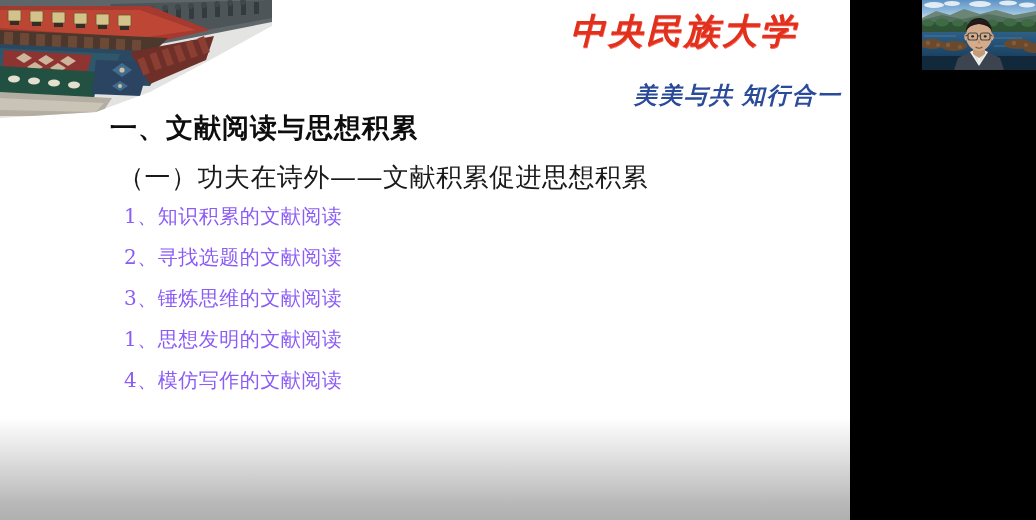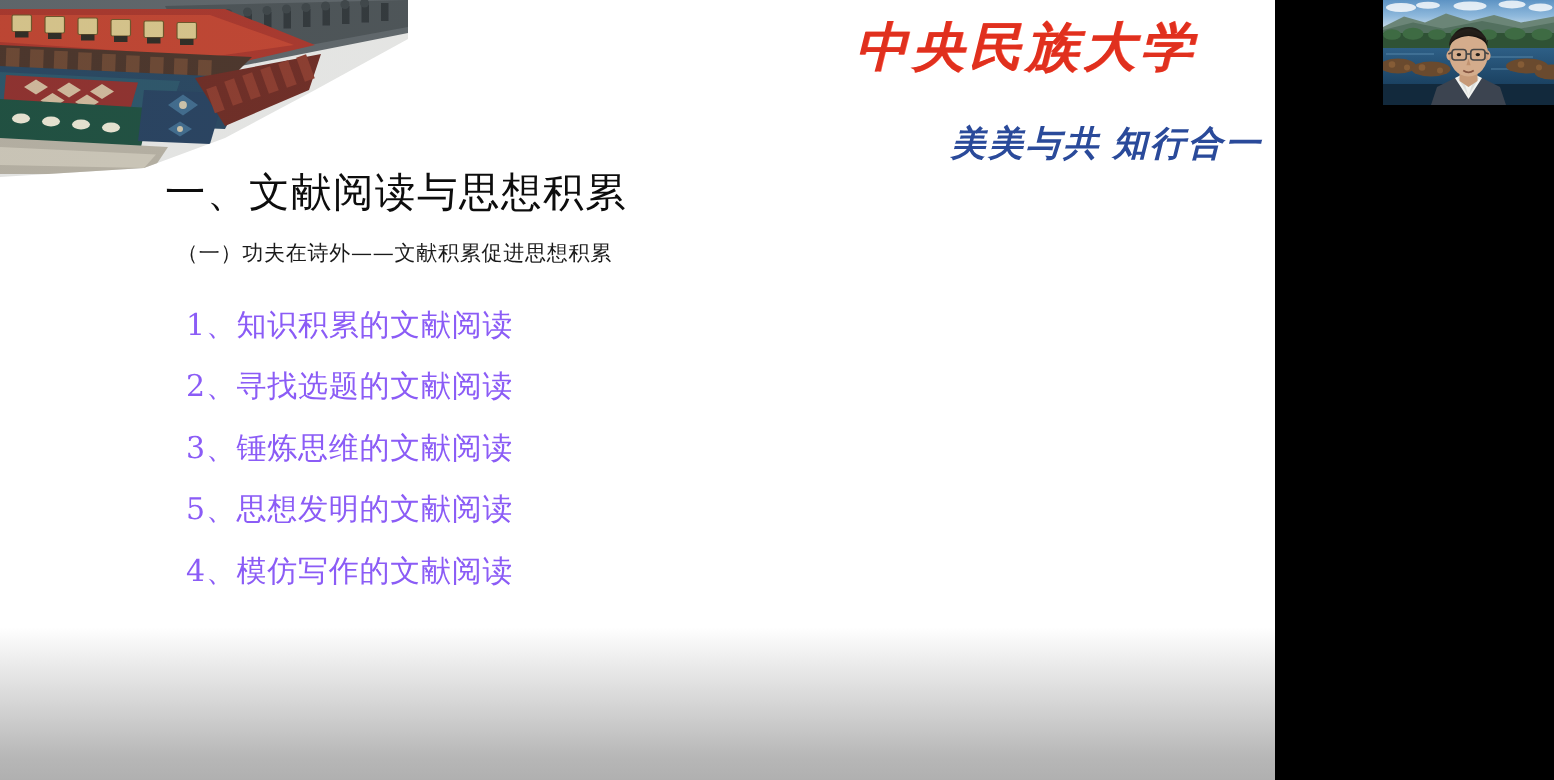"一、文献阅读与思想积累" #slide-title { font-weight: normal -> bold }
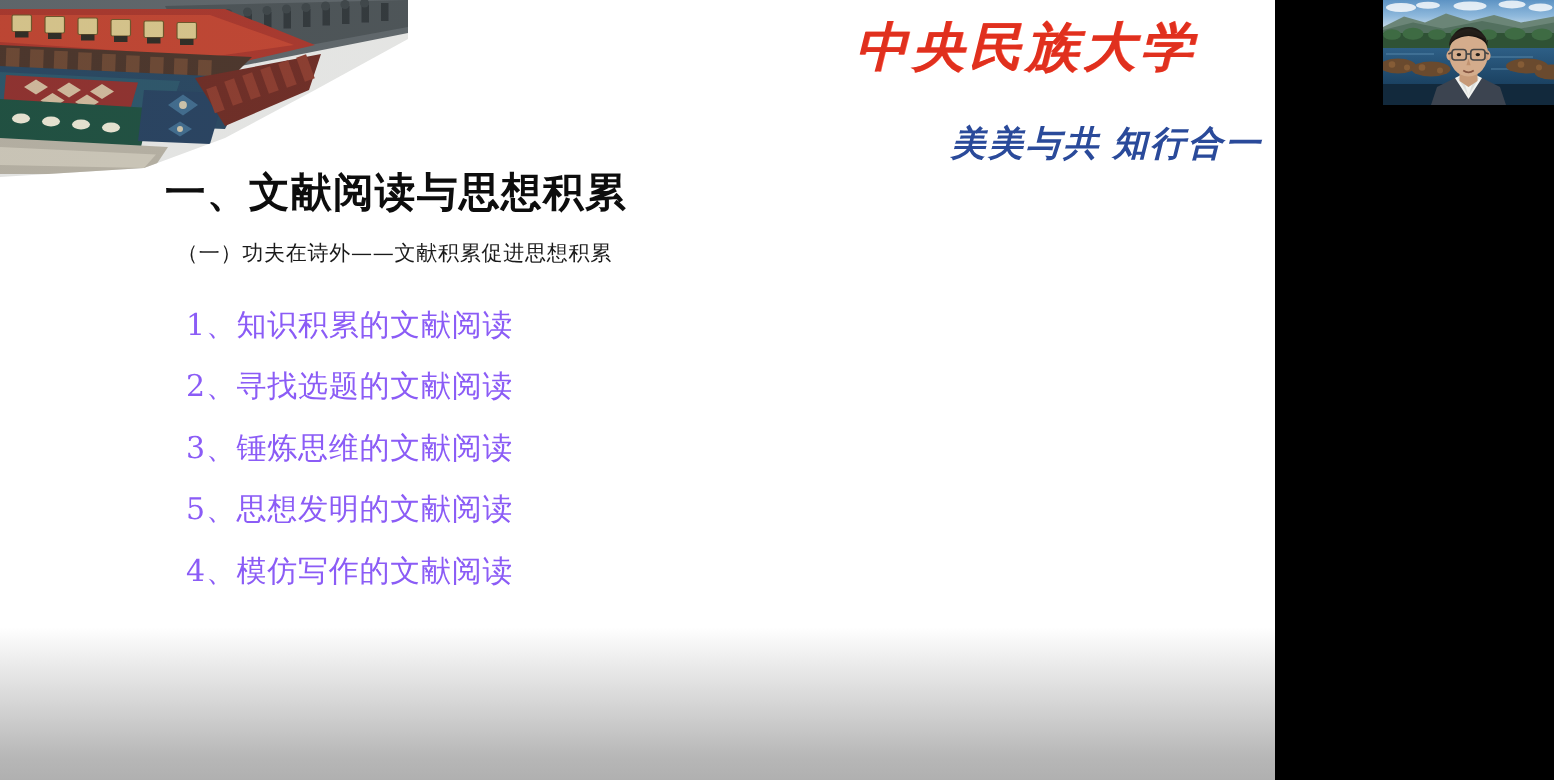"（一）功夫在诗外——文献积累促进思想积累" #slide-subtitle { font-size: 14px -> 26px }
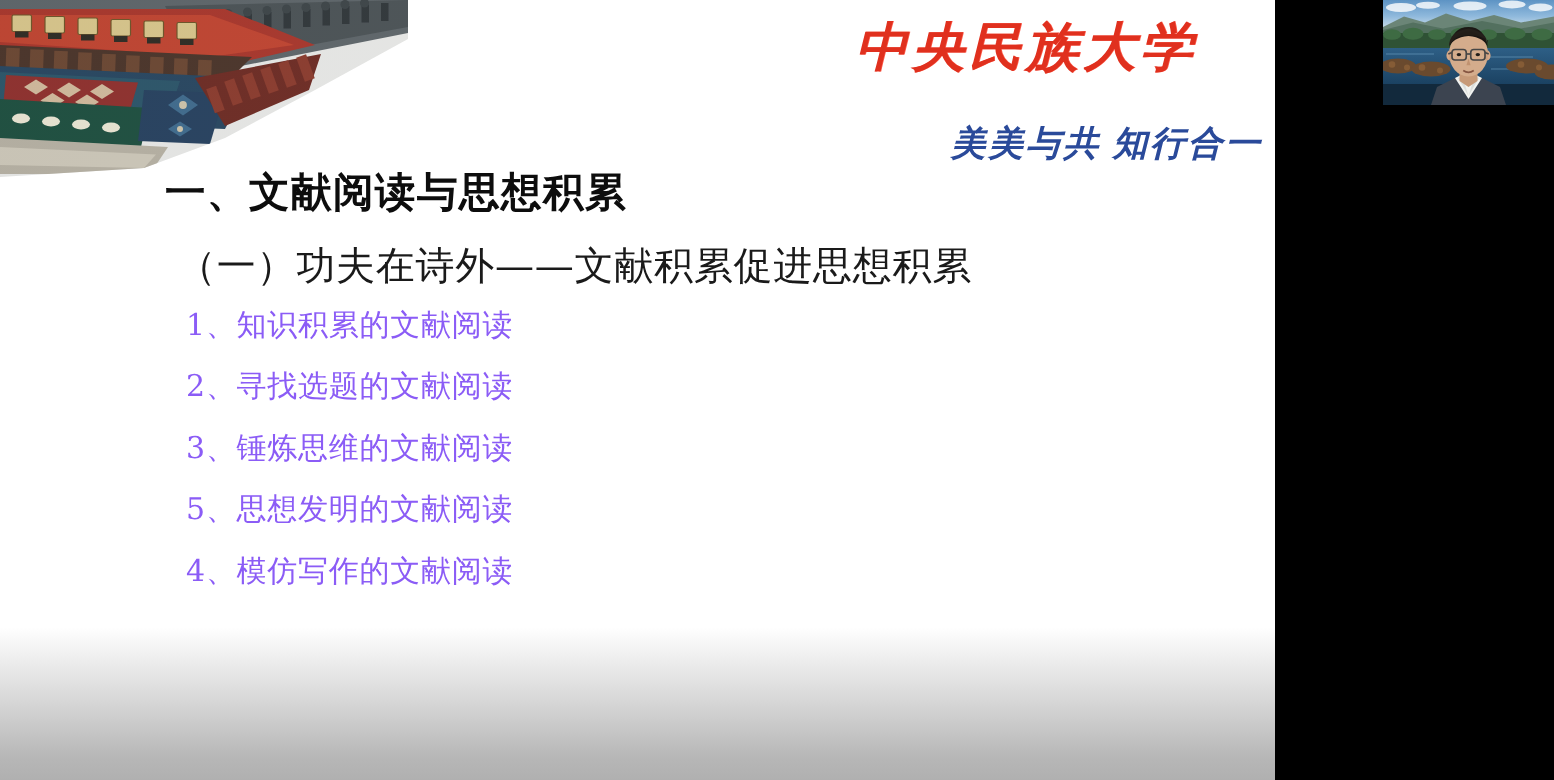"5、思想发明的文献阅读" div.bullet-row { text: 5 -> 1 }
